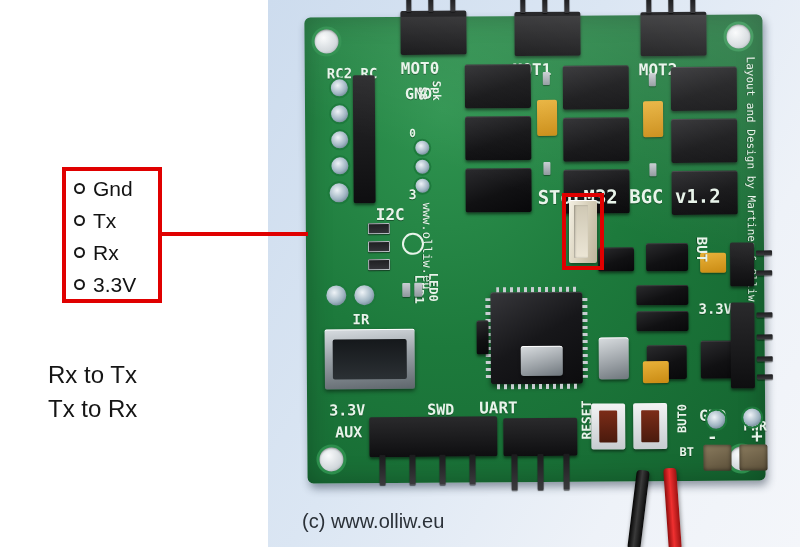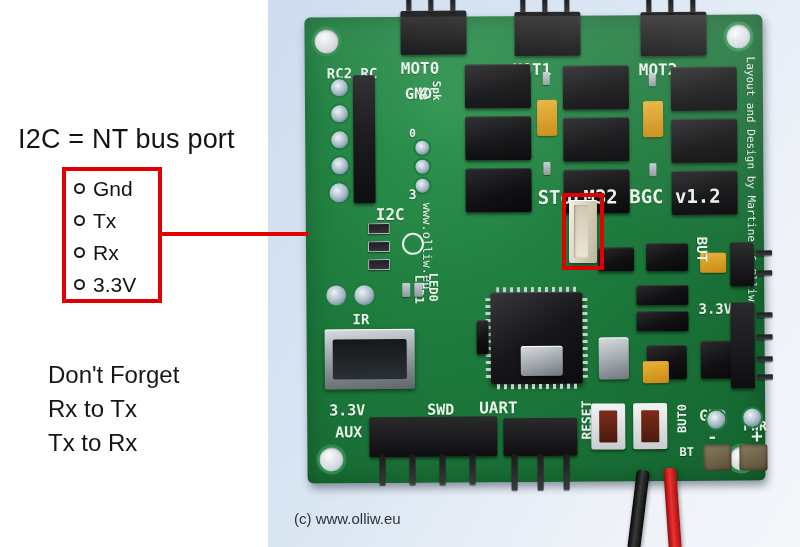"I2C = NT bus port" div.title { html: <div>I2C = NT bus port</div> -> none }
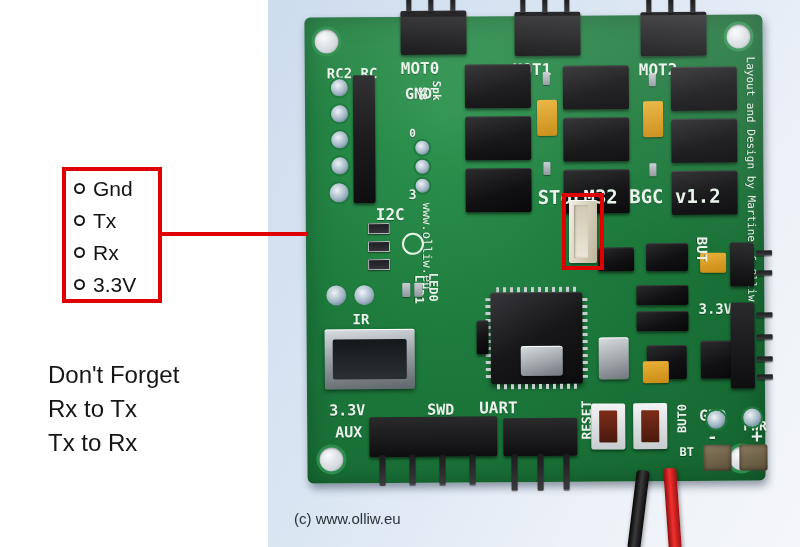"Don't Forget" div { html: <div>Don't Forget</div> -> none }
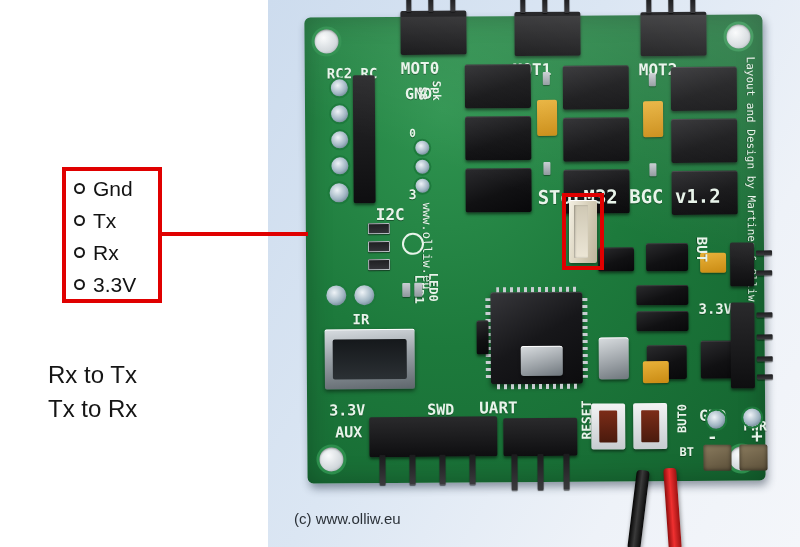"(c) www.olliw.eu" .photo-caption { font-size: 15px -> 20px; left: 26px -> 34px }
